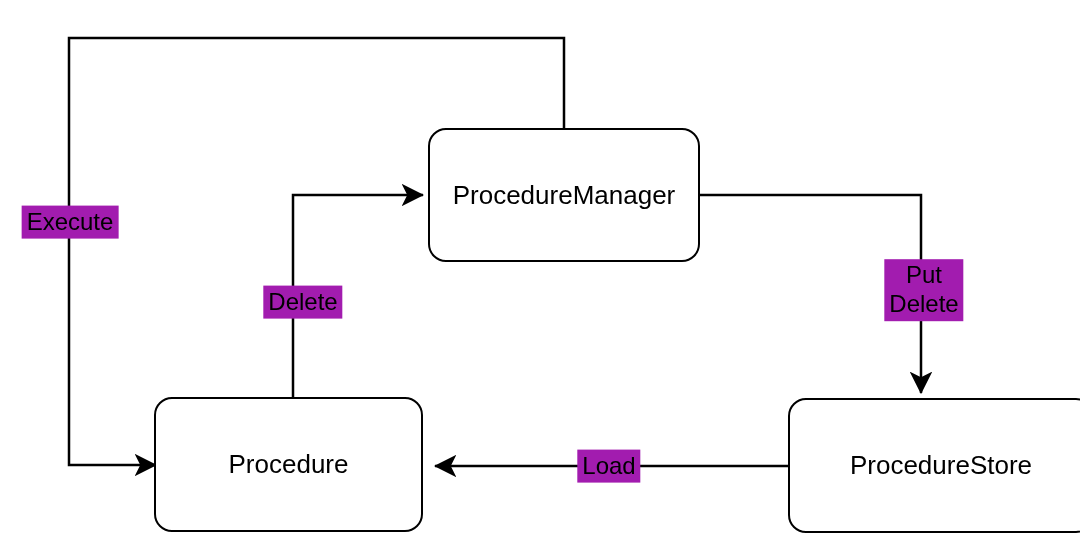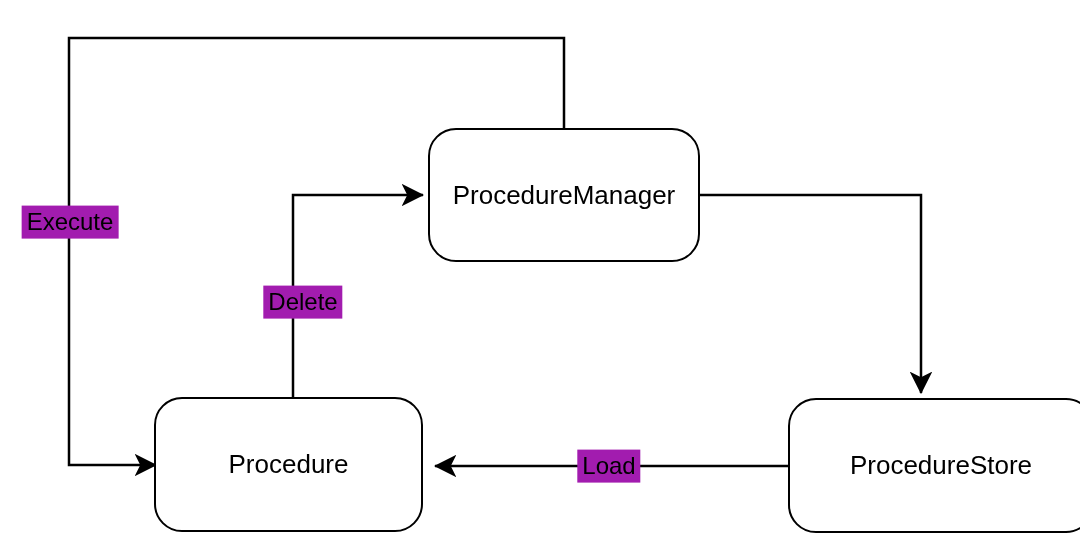"ProcedureManager" .node { border-radius: 28px -> 18px }
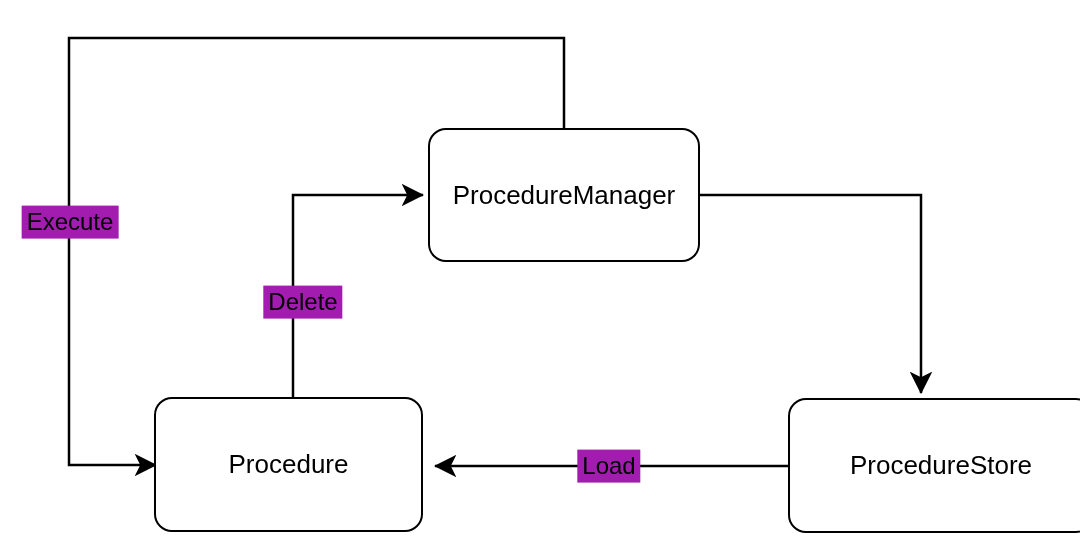"Put" div.edge-label { html: none -> <div> <div>Put</div> <div>Delete</div> </div> }
